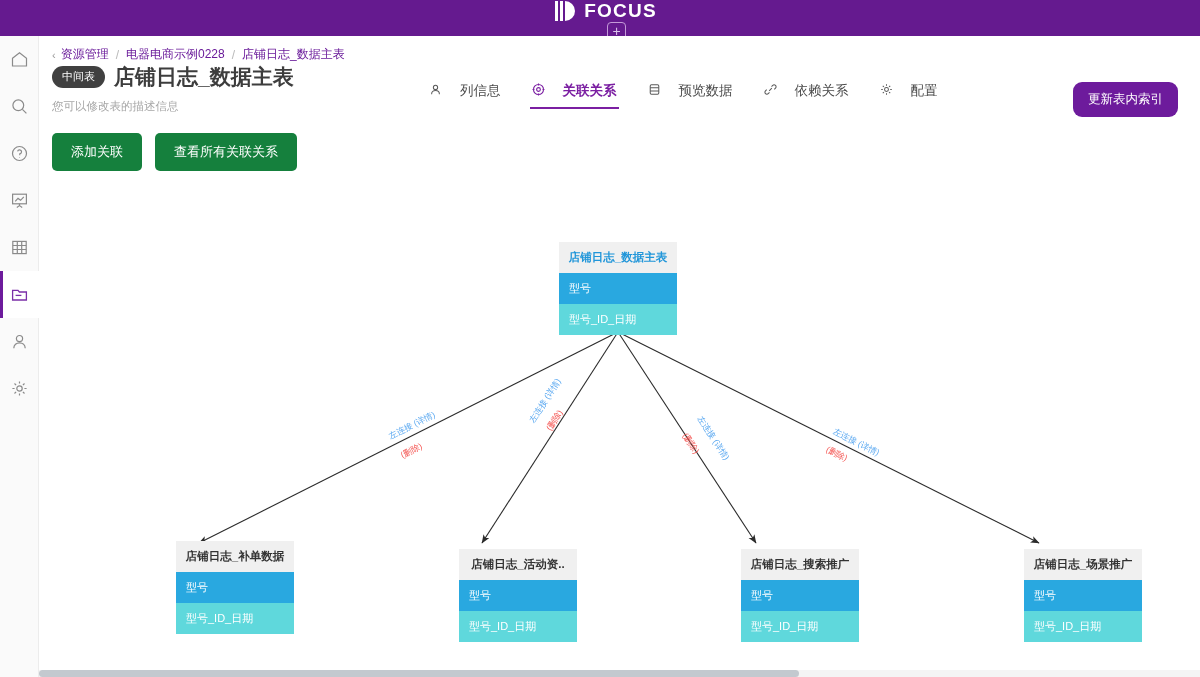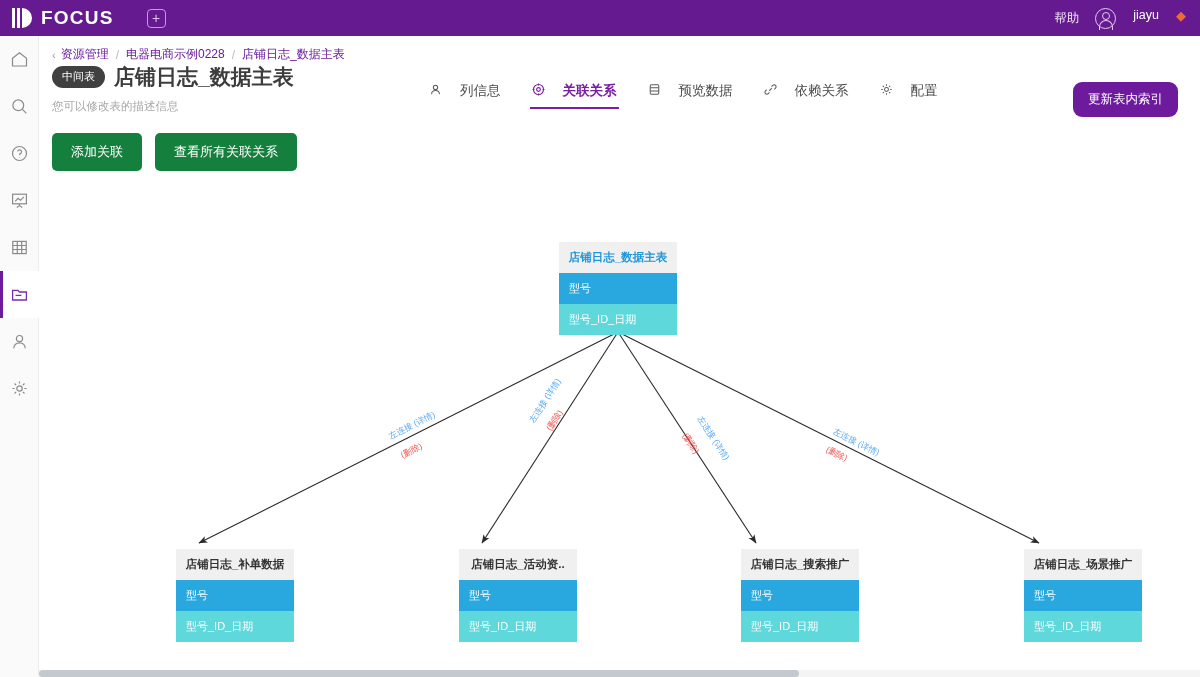"FOCUS" .topbar { flex-direction: none -> column }
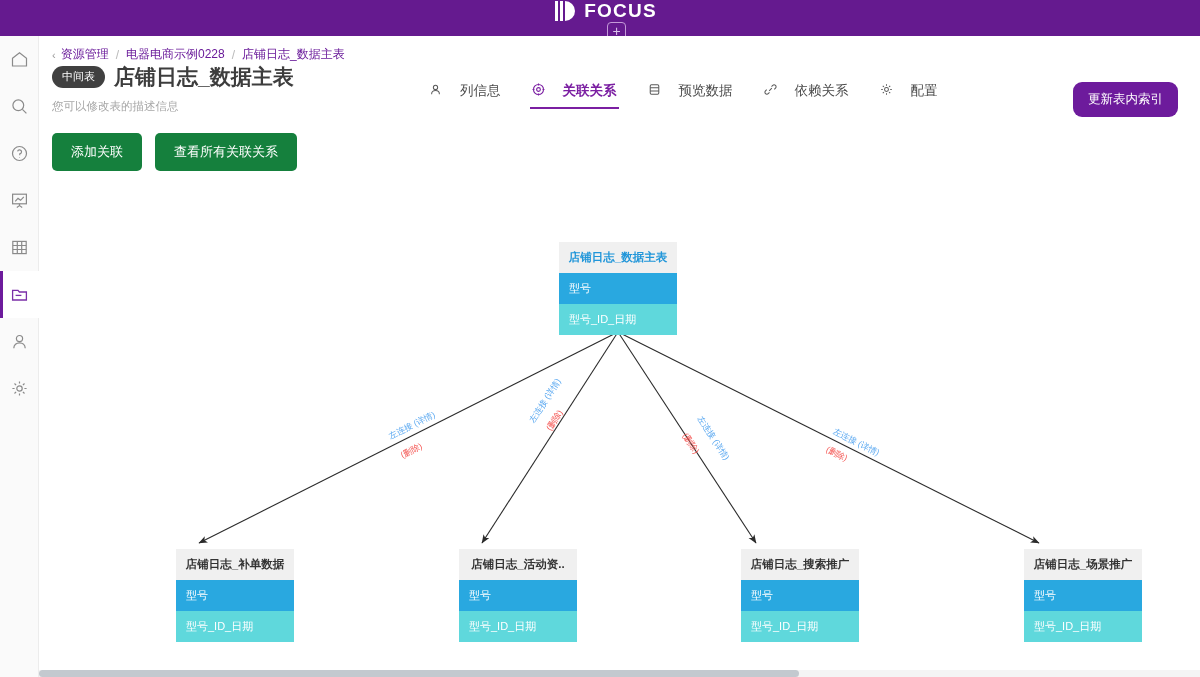"店铺日志_补单数据" div.node { top: 363px -> 355px }
